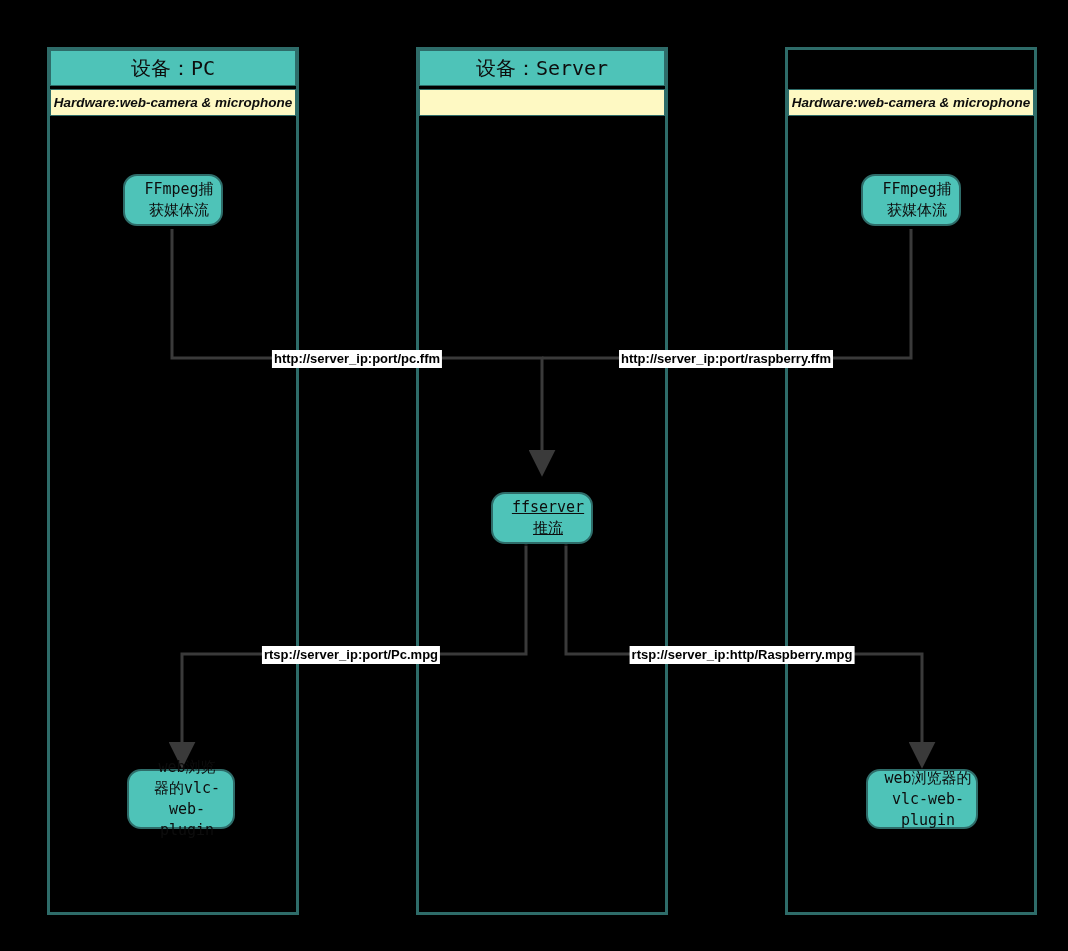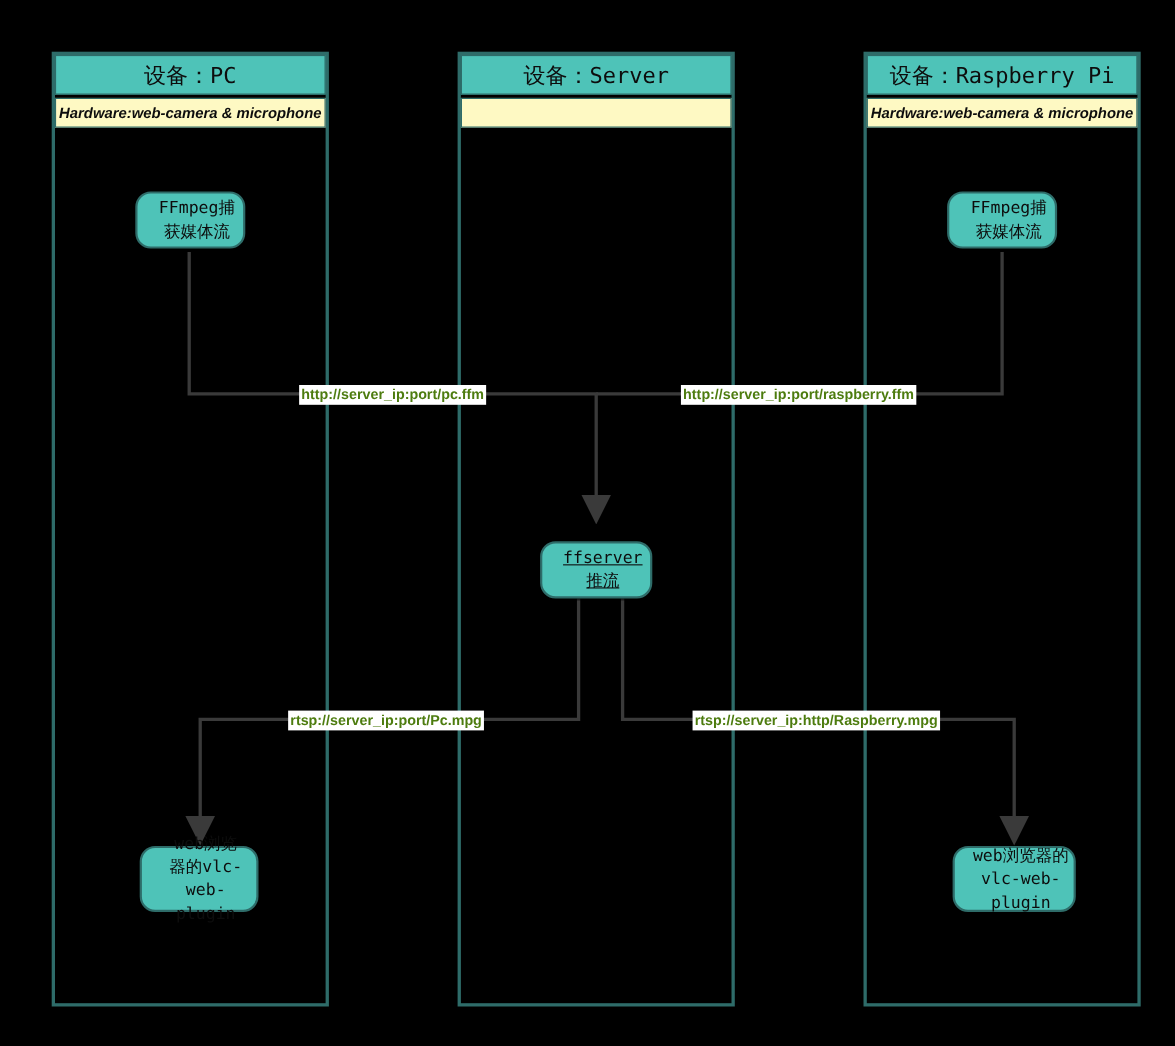"设备：Raspberry Pi" div.lane-title { html: <div> <span>设备：Raspberry Pi</span> </div> -> none }
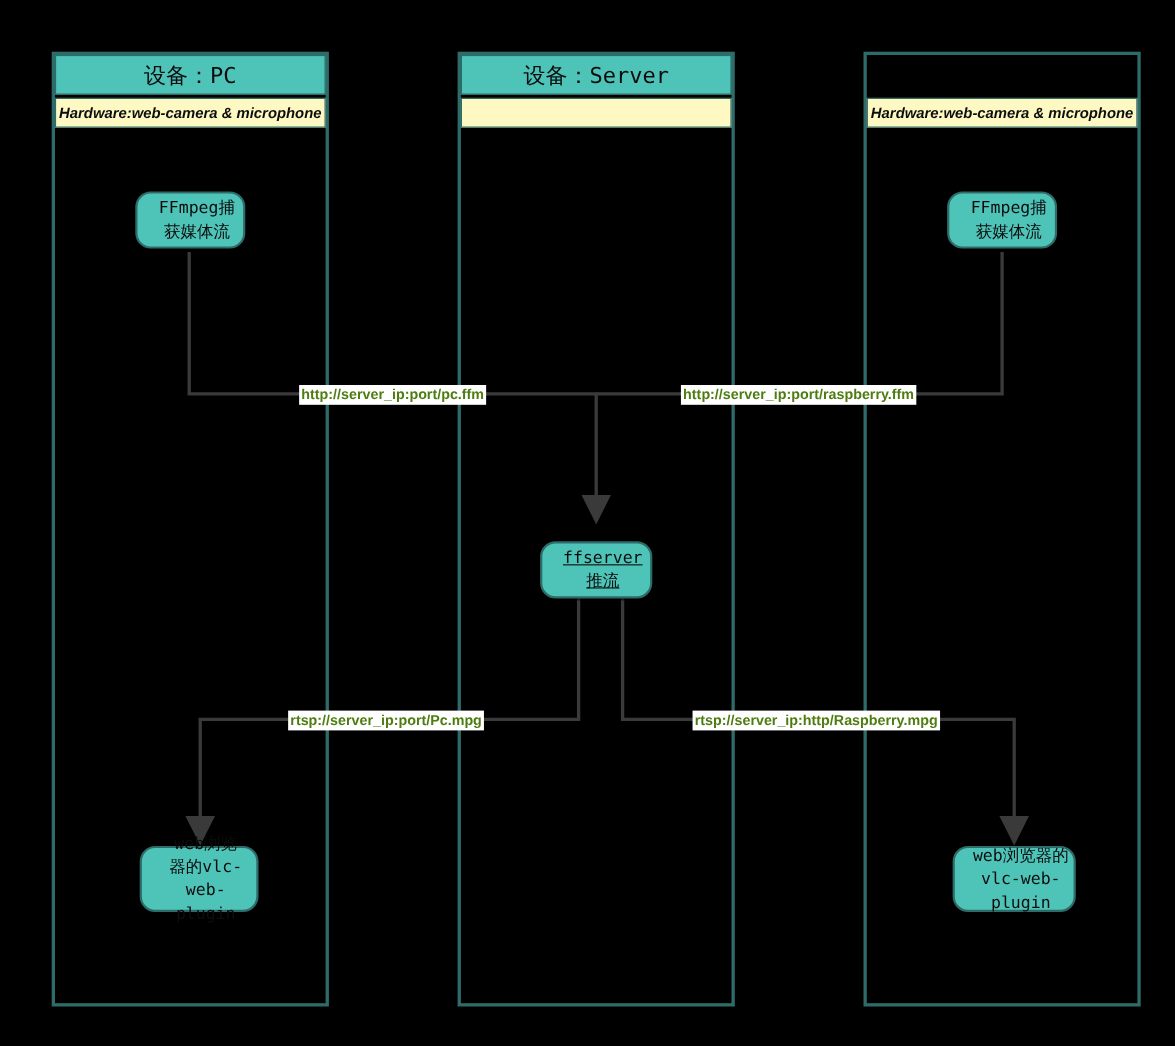"http://server_ip:port/pc.ffm" .edge-label { color: #4d7c0f -> #000000 }
